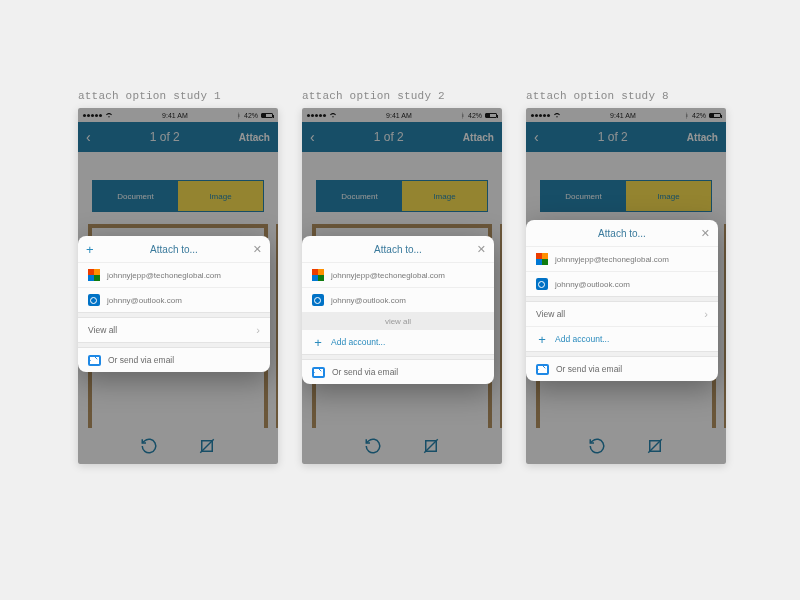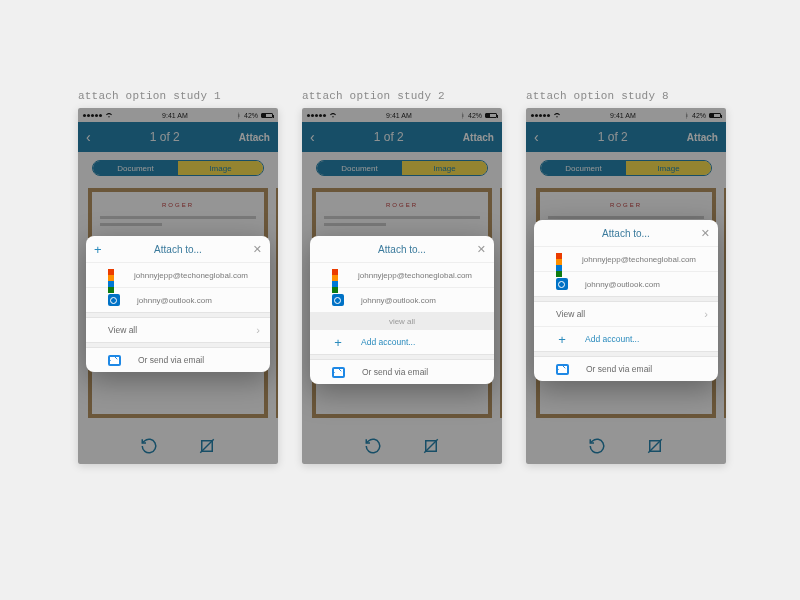"Document" .segctrl { border-radius: 8px -> 0; height: 16px -> 32px; margin-top: none -> 20px }
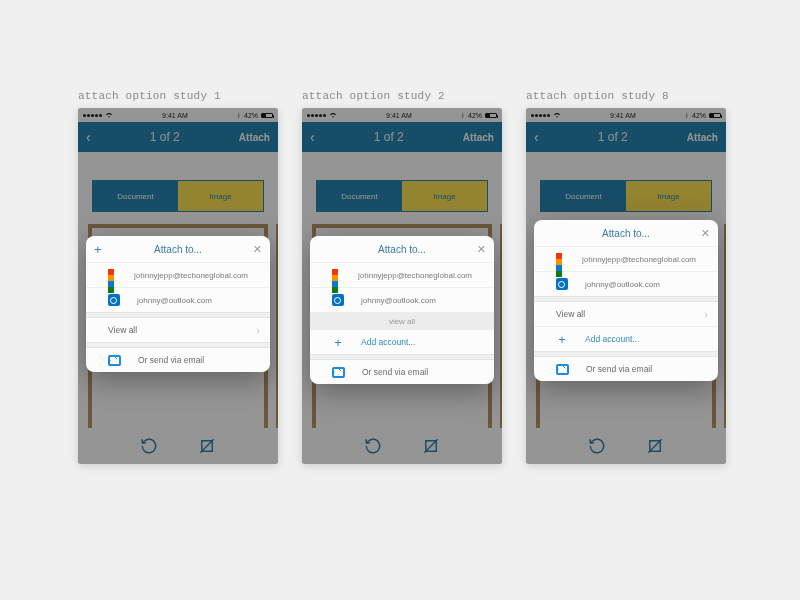"Attach to..." .sheet { left: 8px -> 0 }
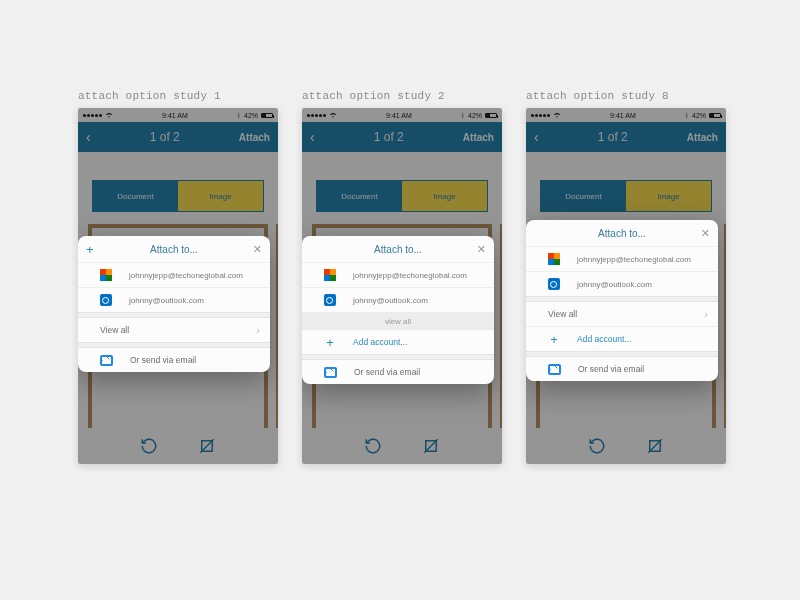"johnnyjepp@techoneglobal.com" .sheet-row { gap: 17px -> 7px; padding: 0 22px -> 0 10px }
